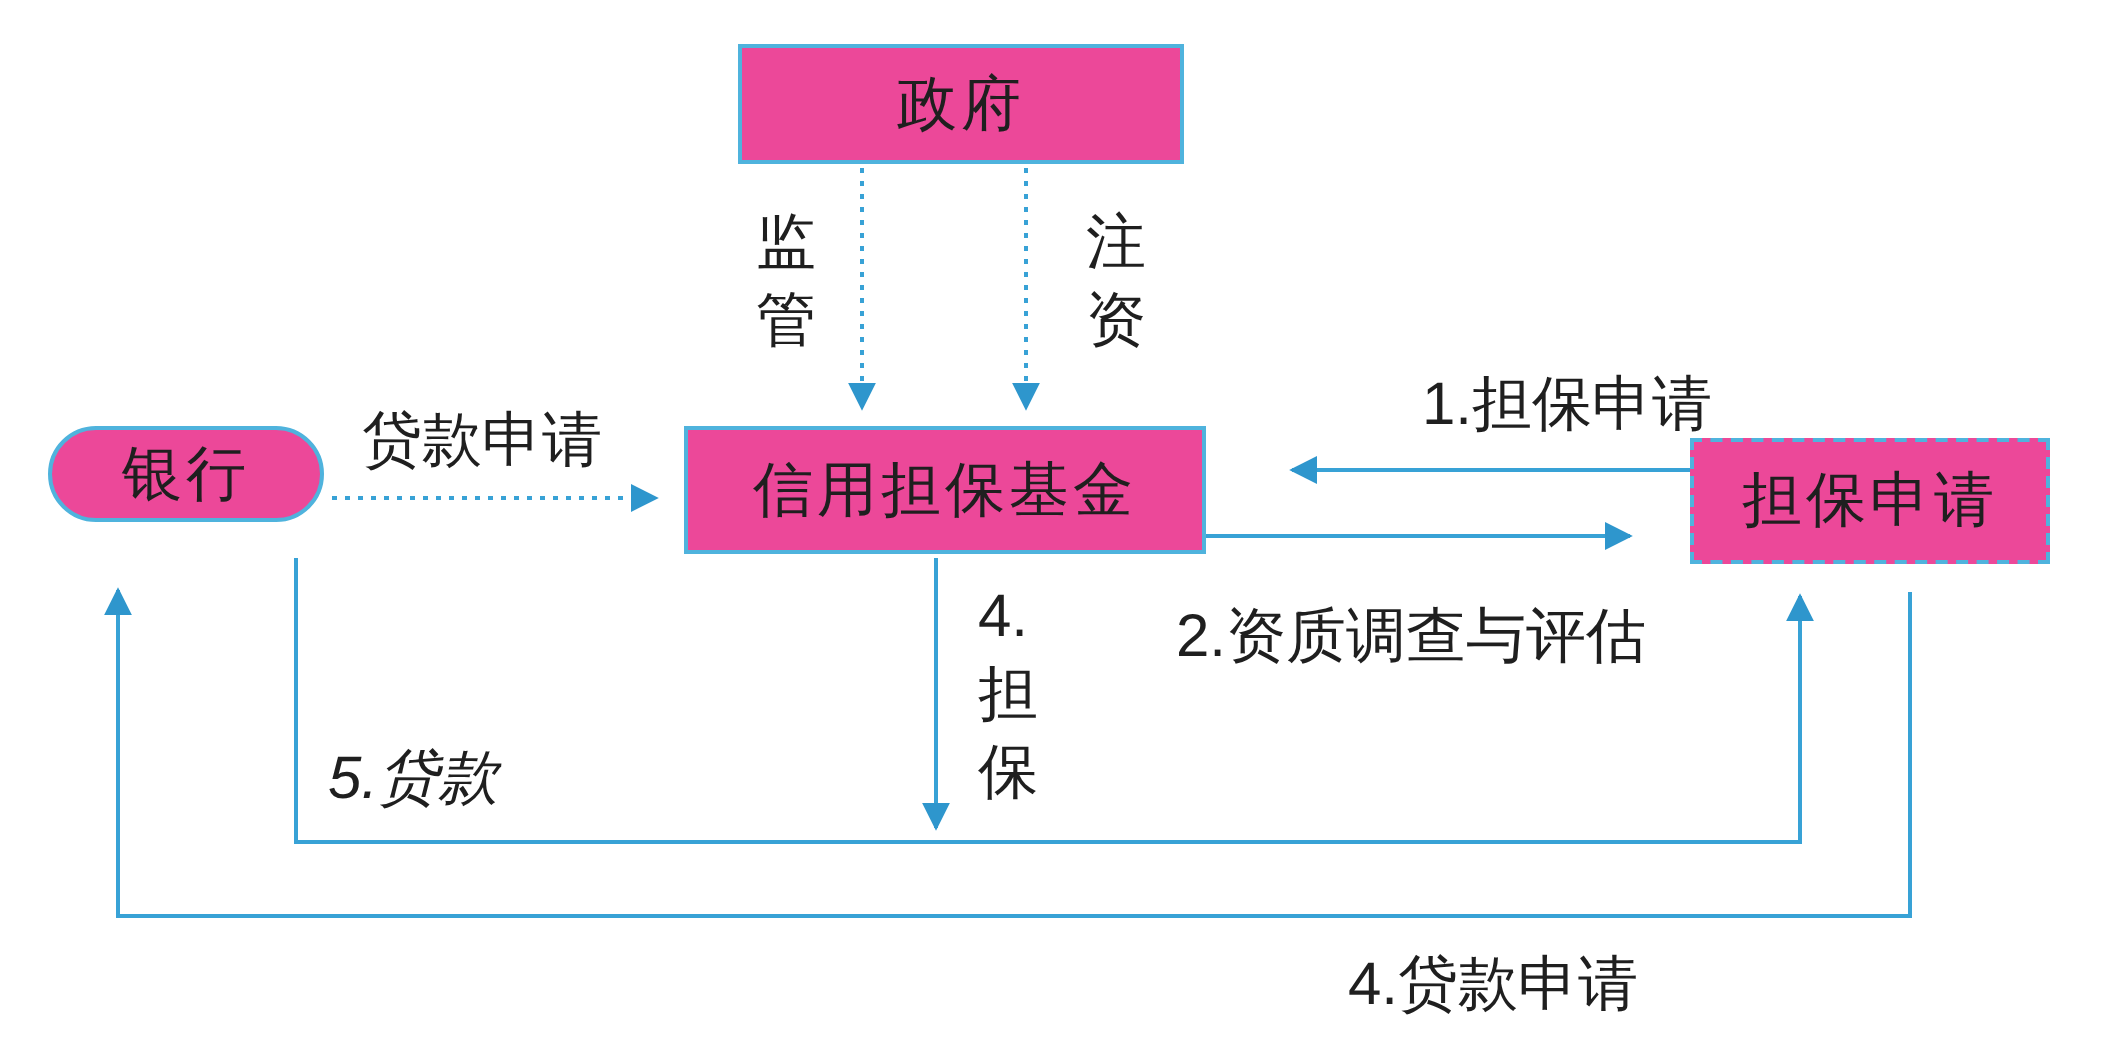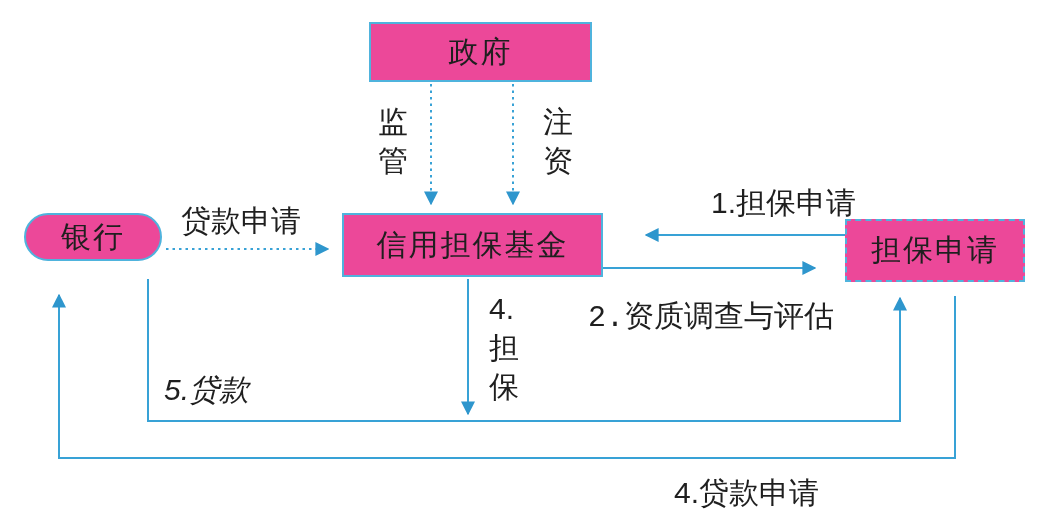"2.资质调查与评估" #label-e2 { font-family: Liberation Mono, monospace -> none }
